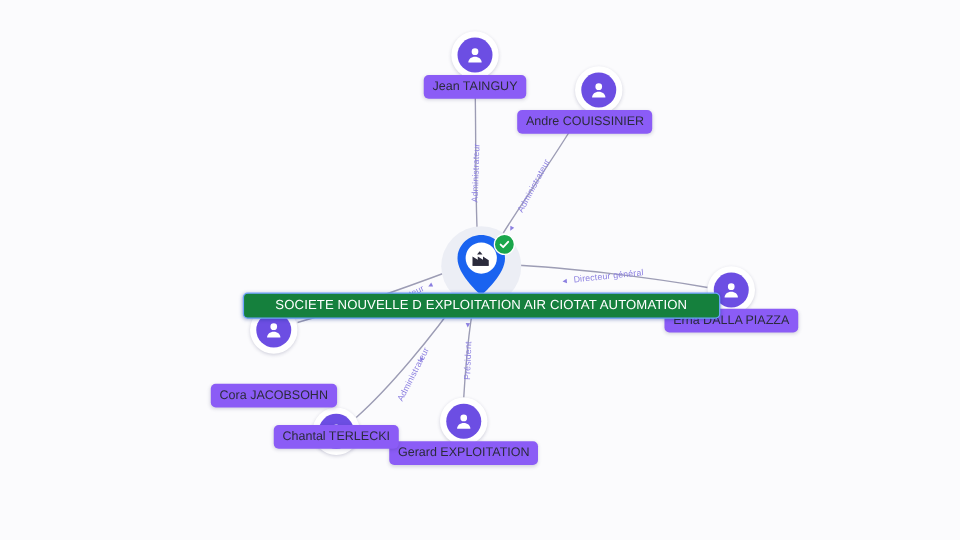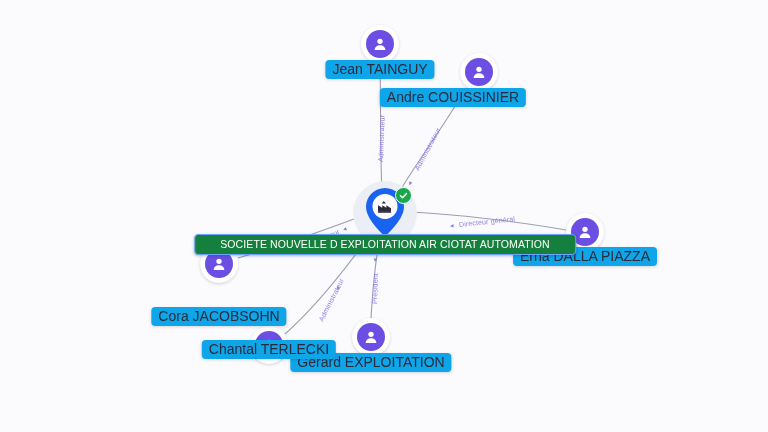"Jean TAINGUY" .node-label { background: #0ea5e9 -> #8b5cf6; font-size: 14px -> 10px }
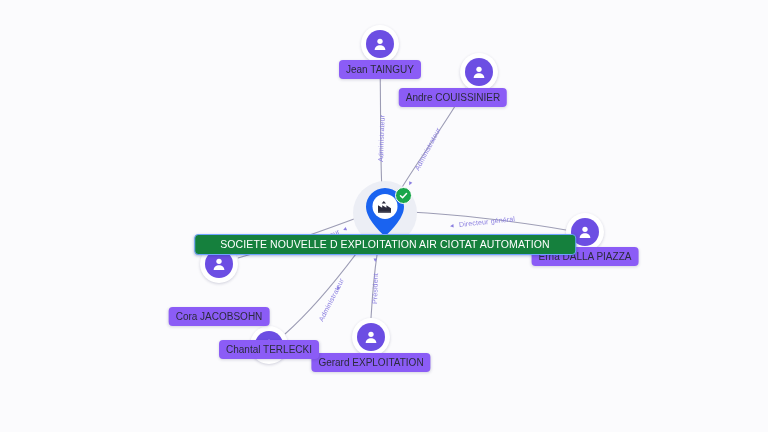"Andre COUISSINIER" div.node-label { left: 453px -> 468px }
